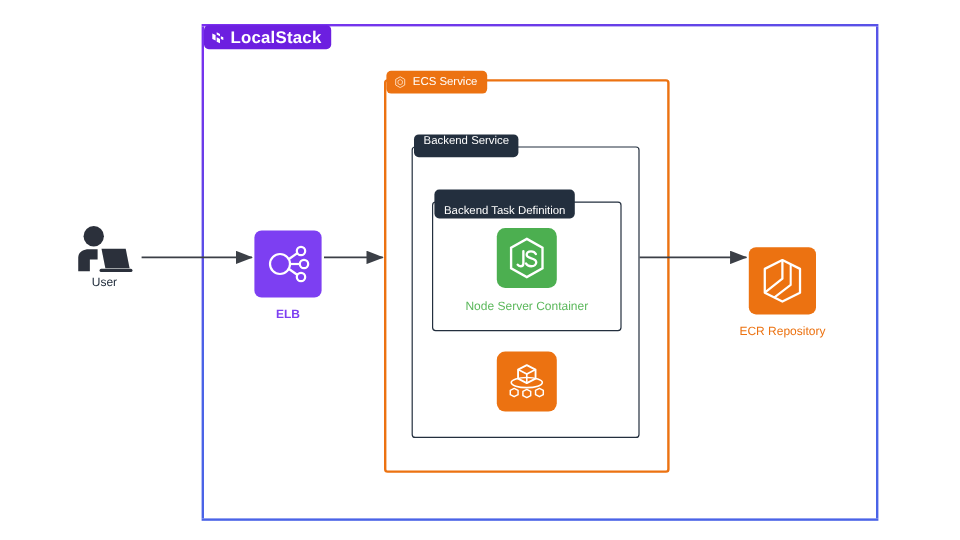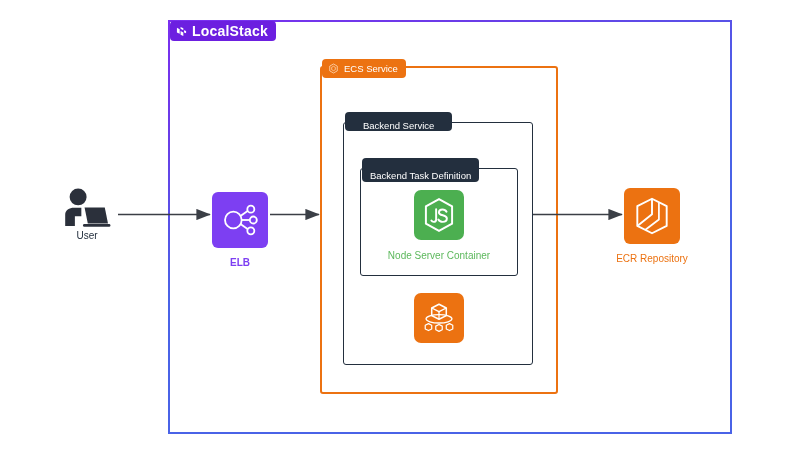"Backend Service" .service-badge { align-items: flex-end -> flex-start; padding: 0 18px -> 0 8px }
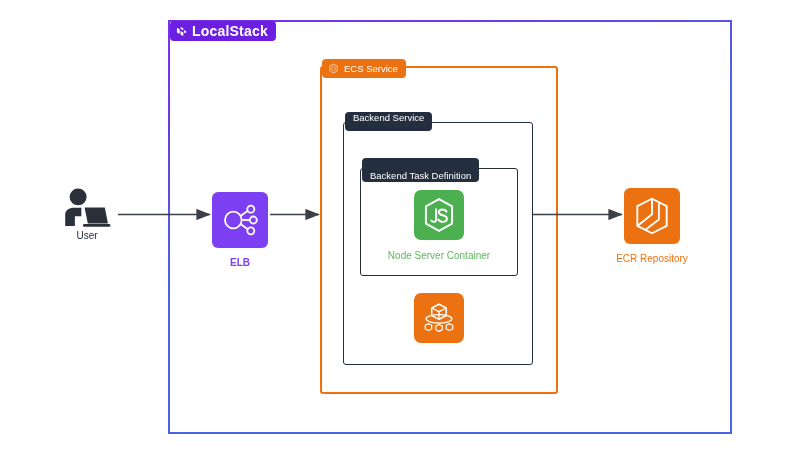"ECR Repository" .ecr-node { top: 188px -> 206px }
